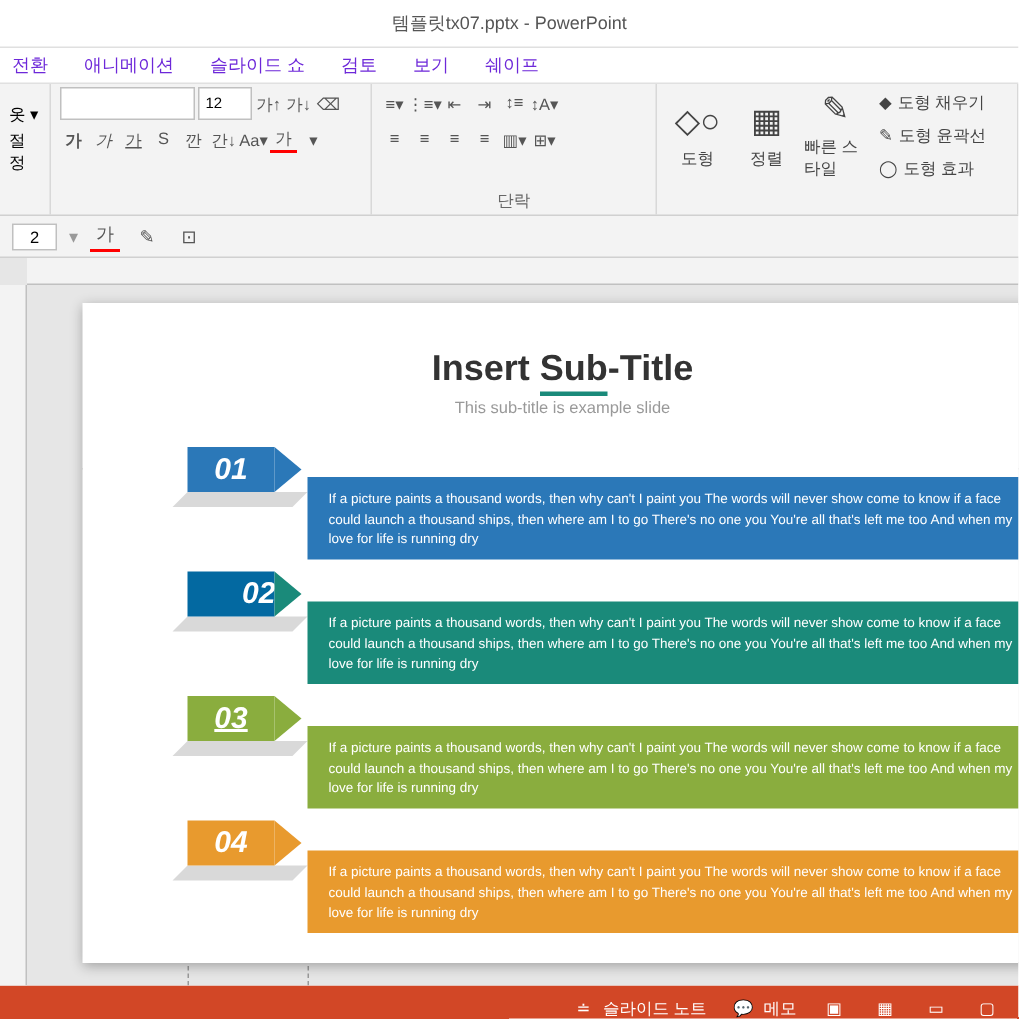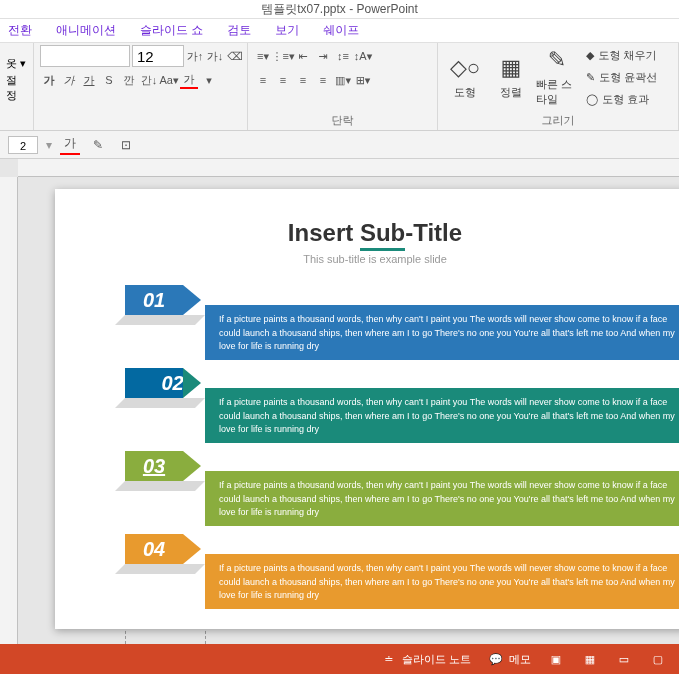"템플릿tx07.pptx - PowerPoint" .titlebar { height: 19px -> 32px }
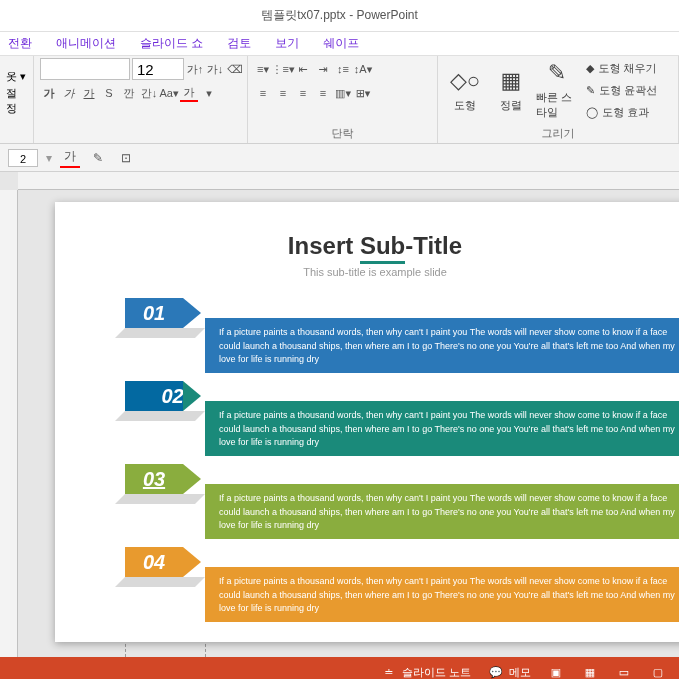"12" .size-combo { font-size: 15px -> 10px; width: 52px -> 36px }
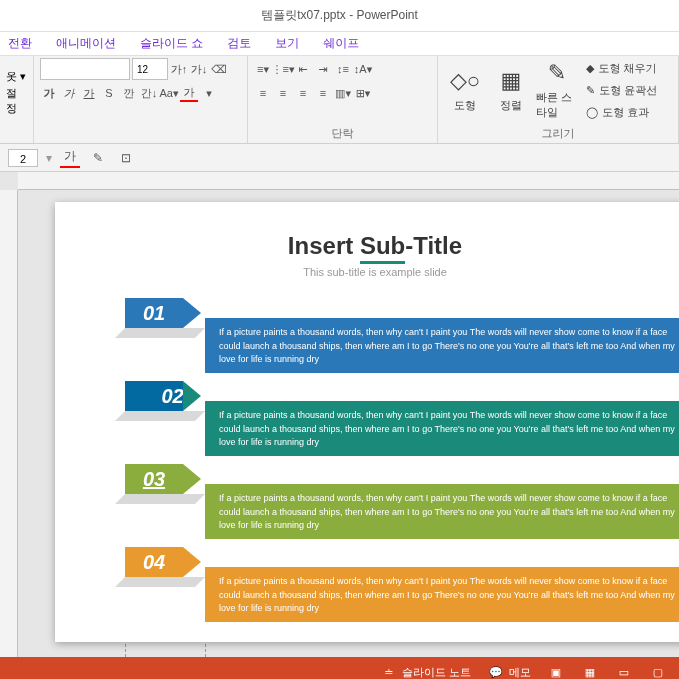"그리기" div.ribbon-group-label { html: <div>그리기</div> -> none }
